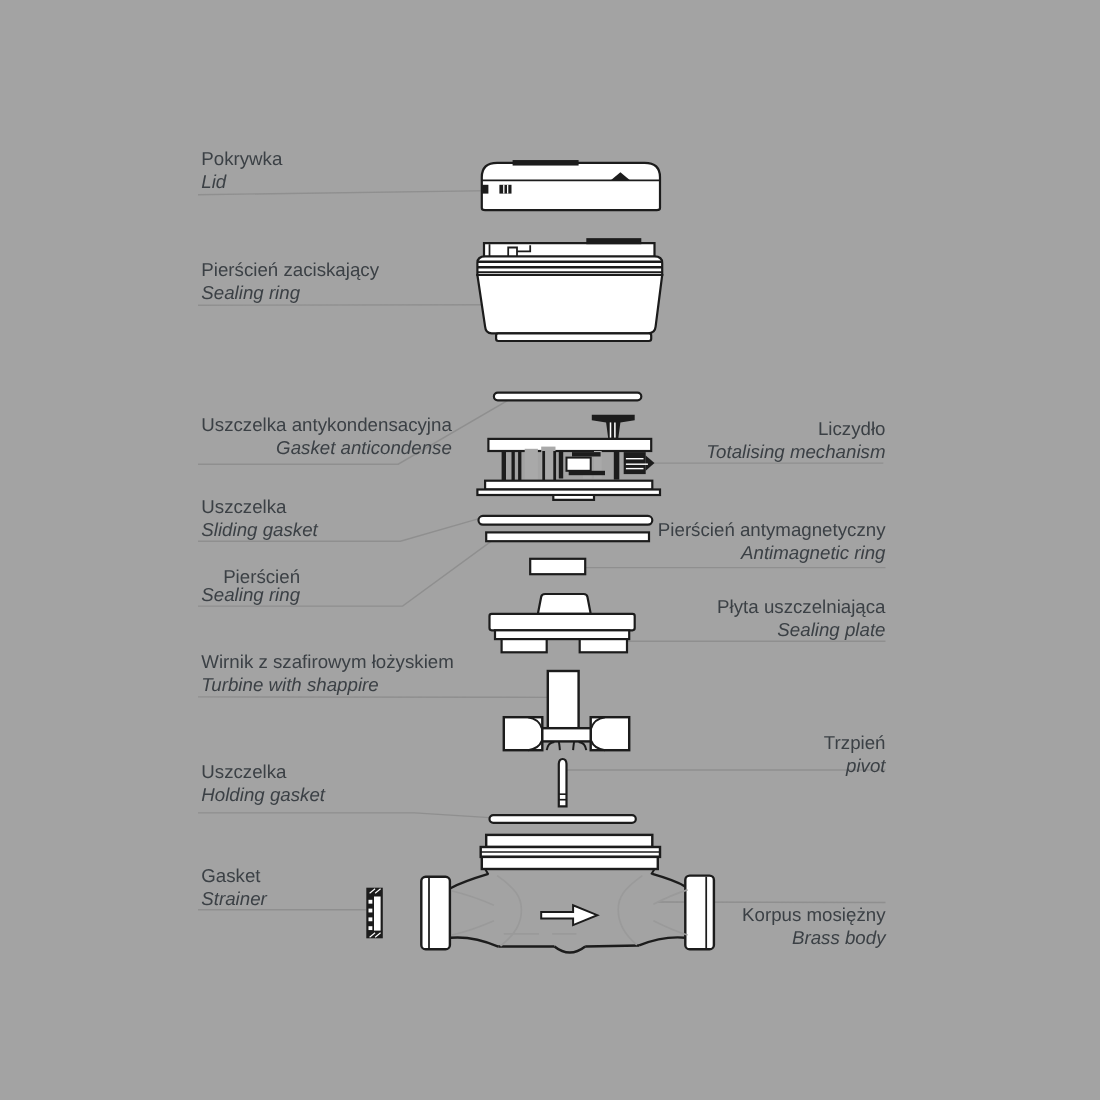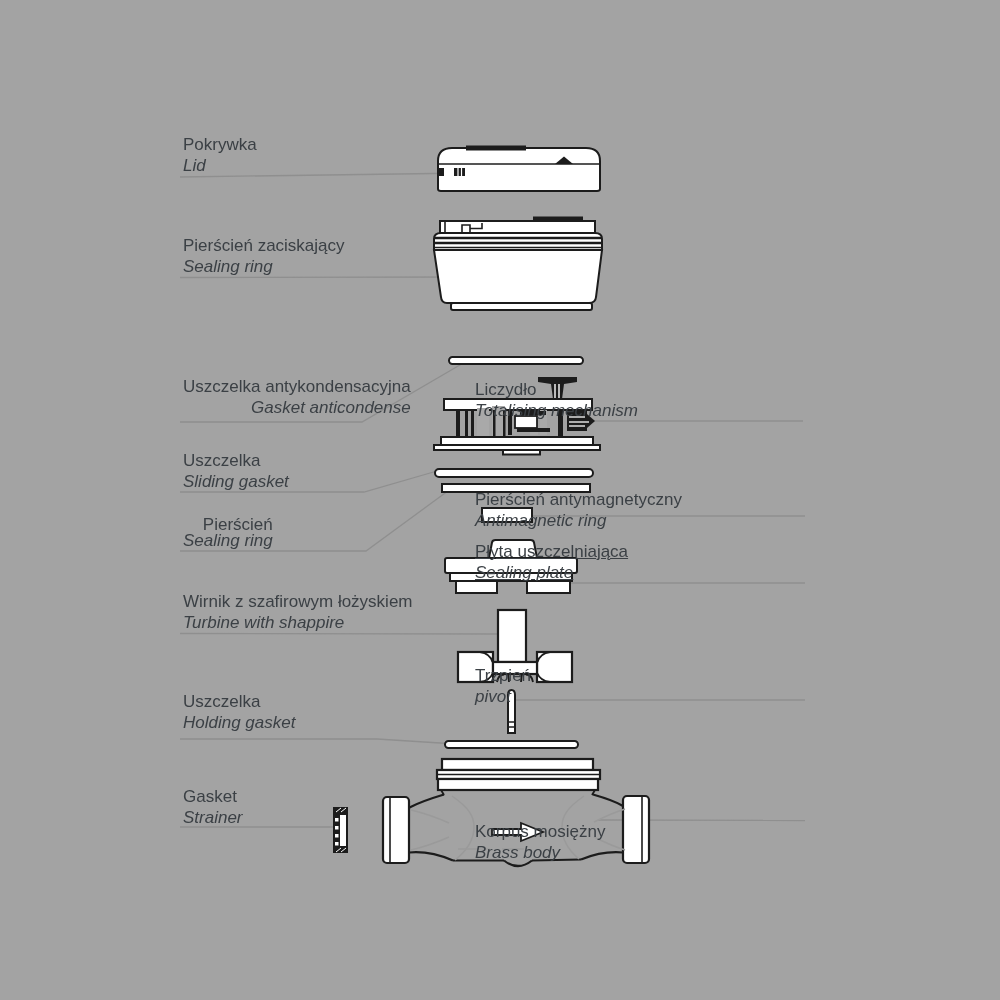"Liczydło" .label.right { text-align: none -> right }
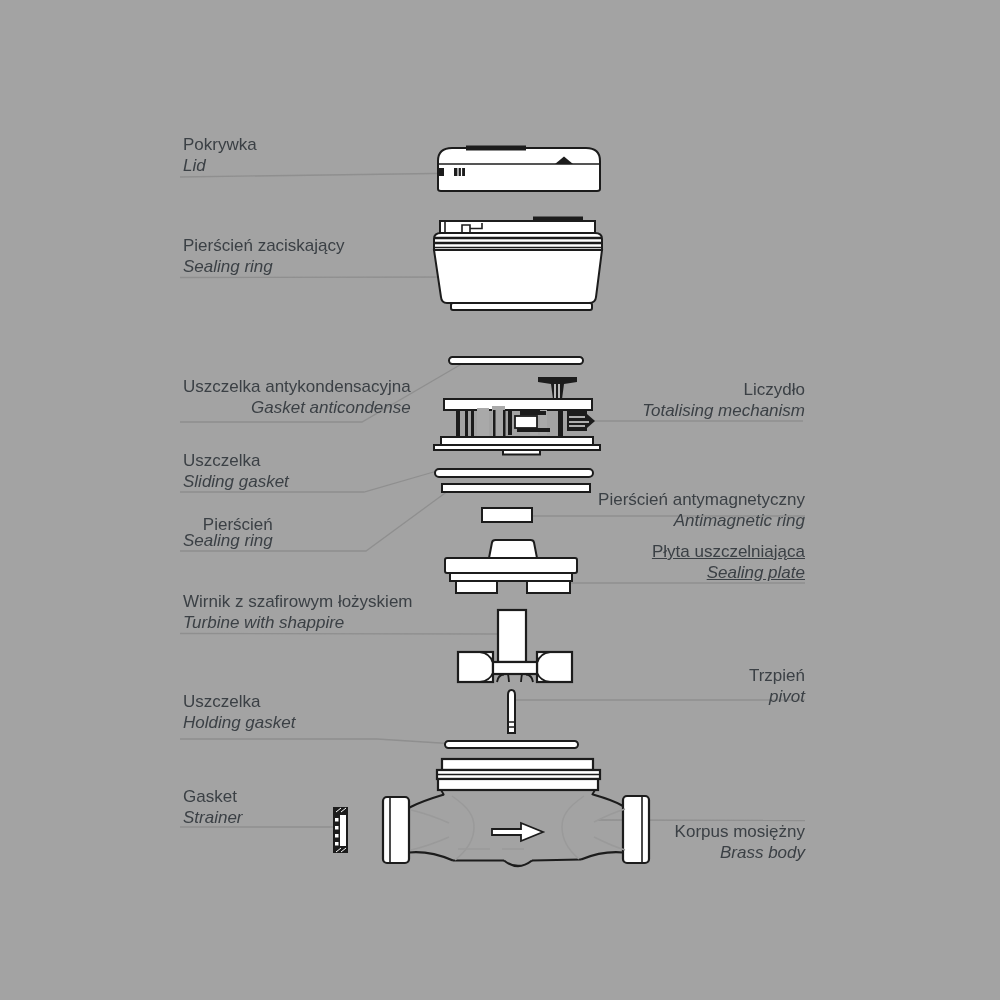"Pierścień antymagnetyczny" div.label { margin-top: 18px -> none }
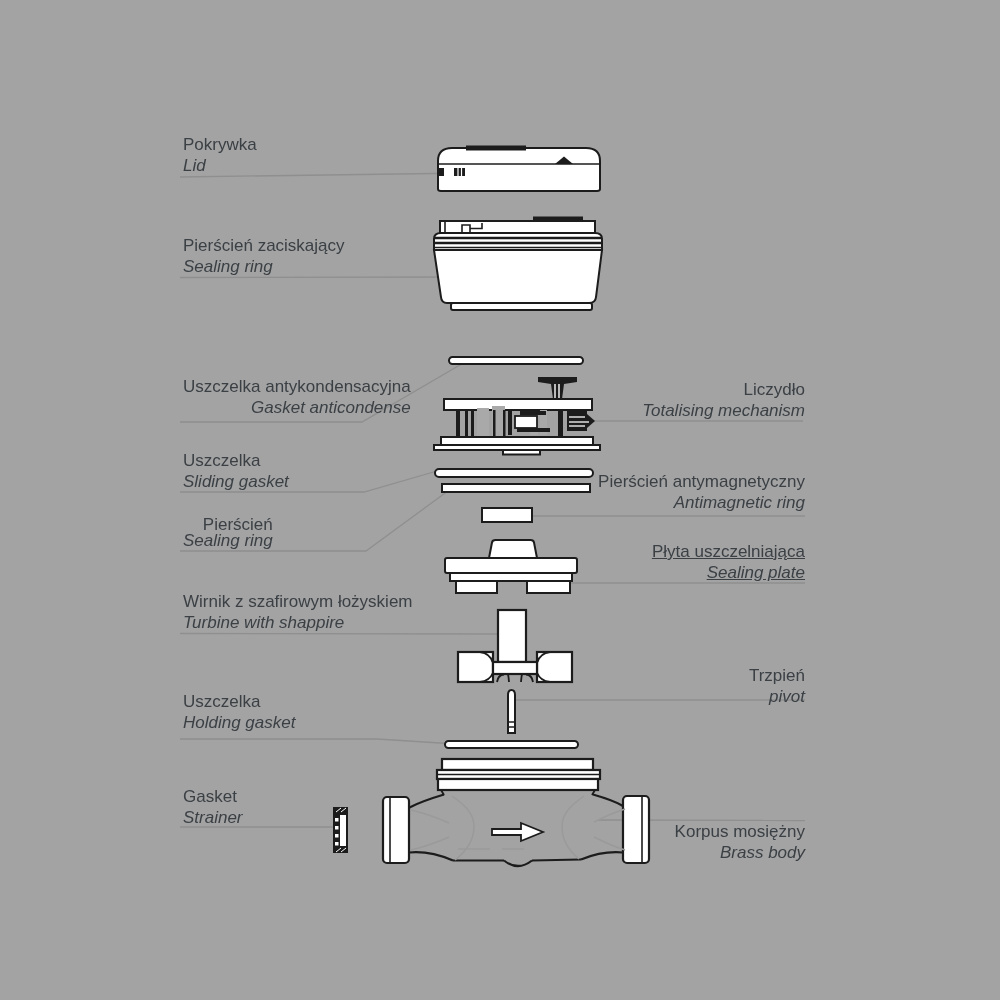"Płyta uszczelniająca" div.label { text-decoration: underline -> none }
